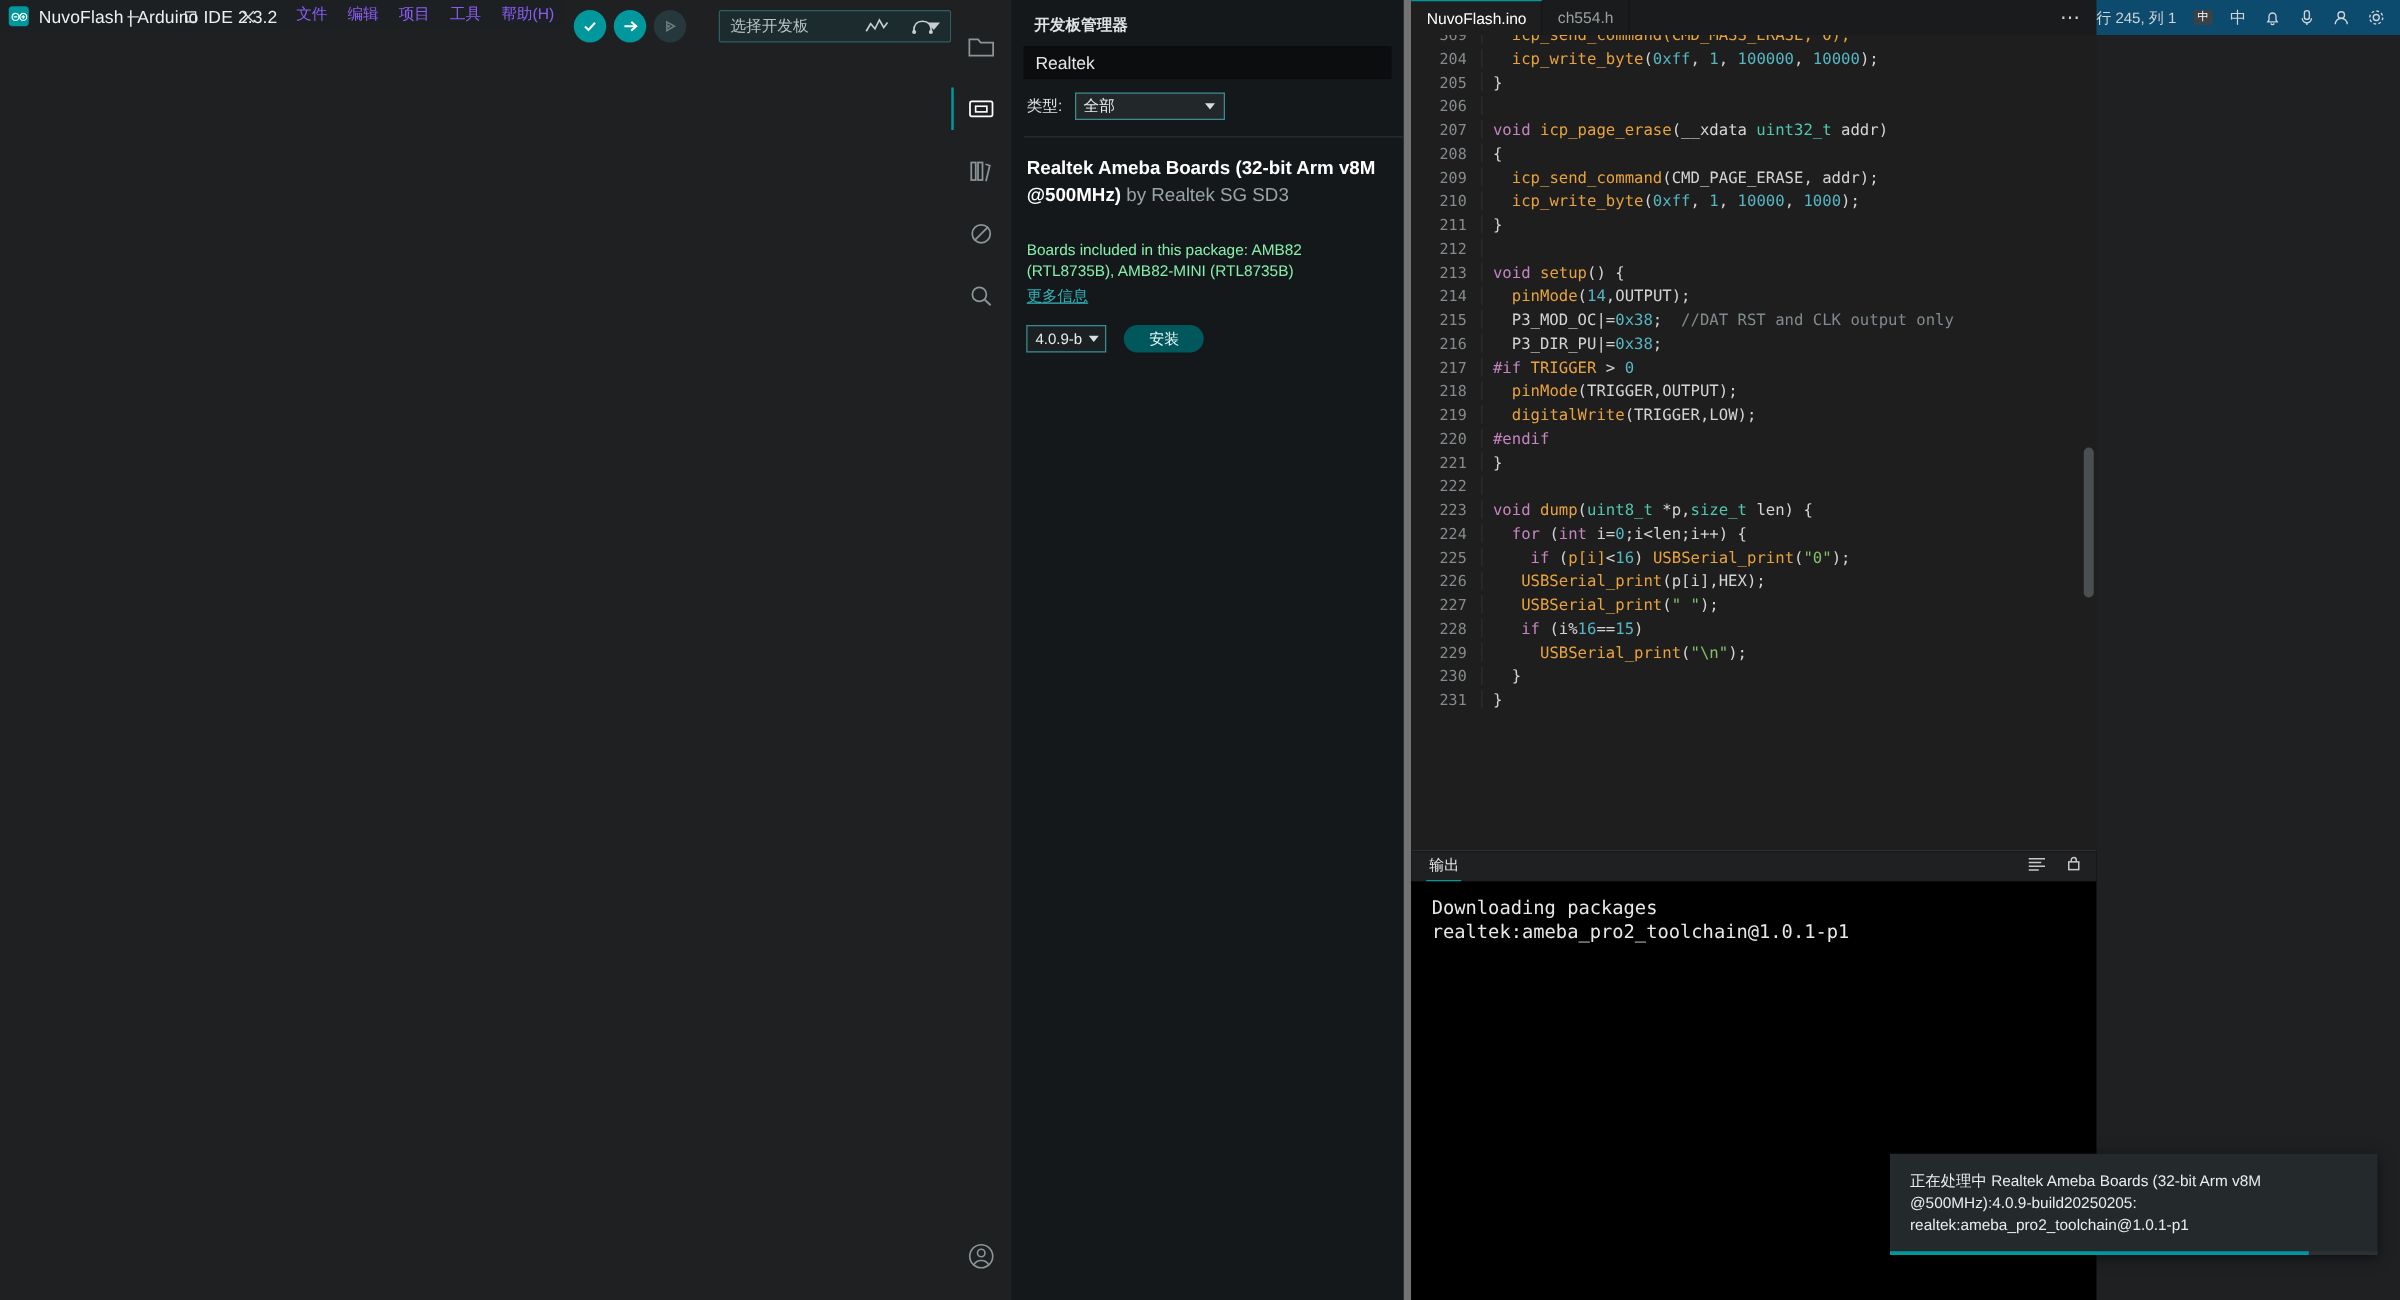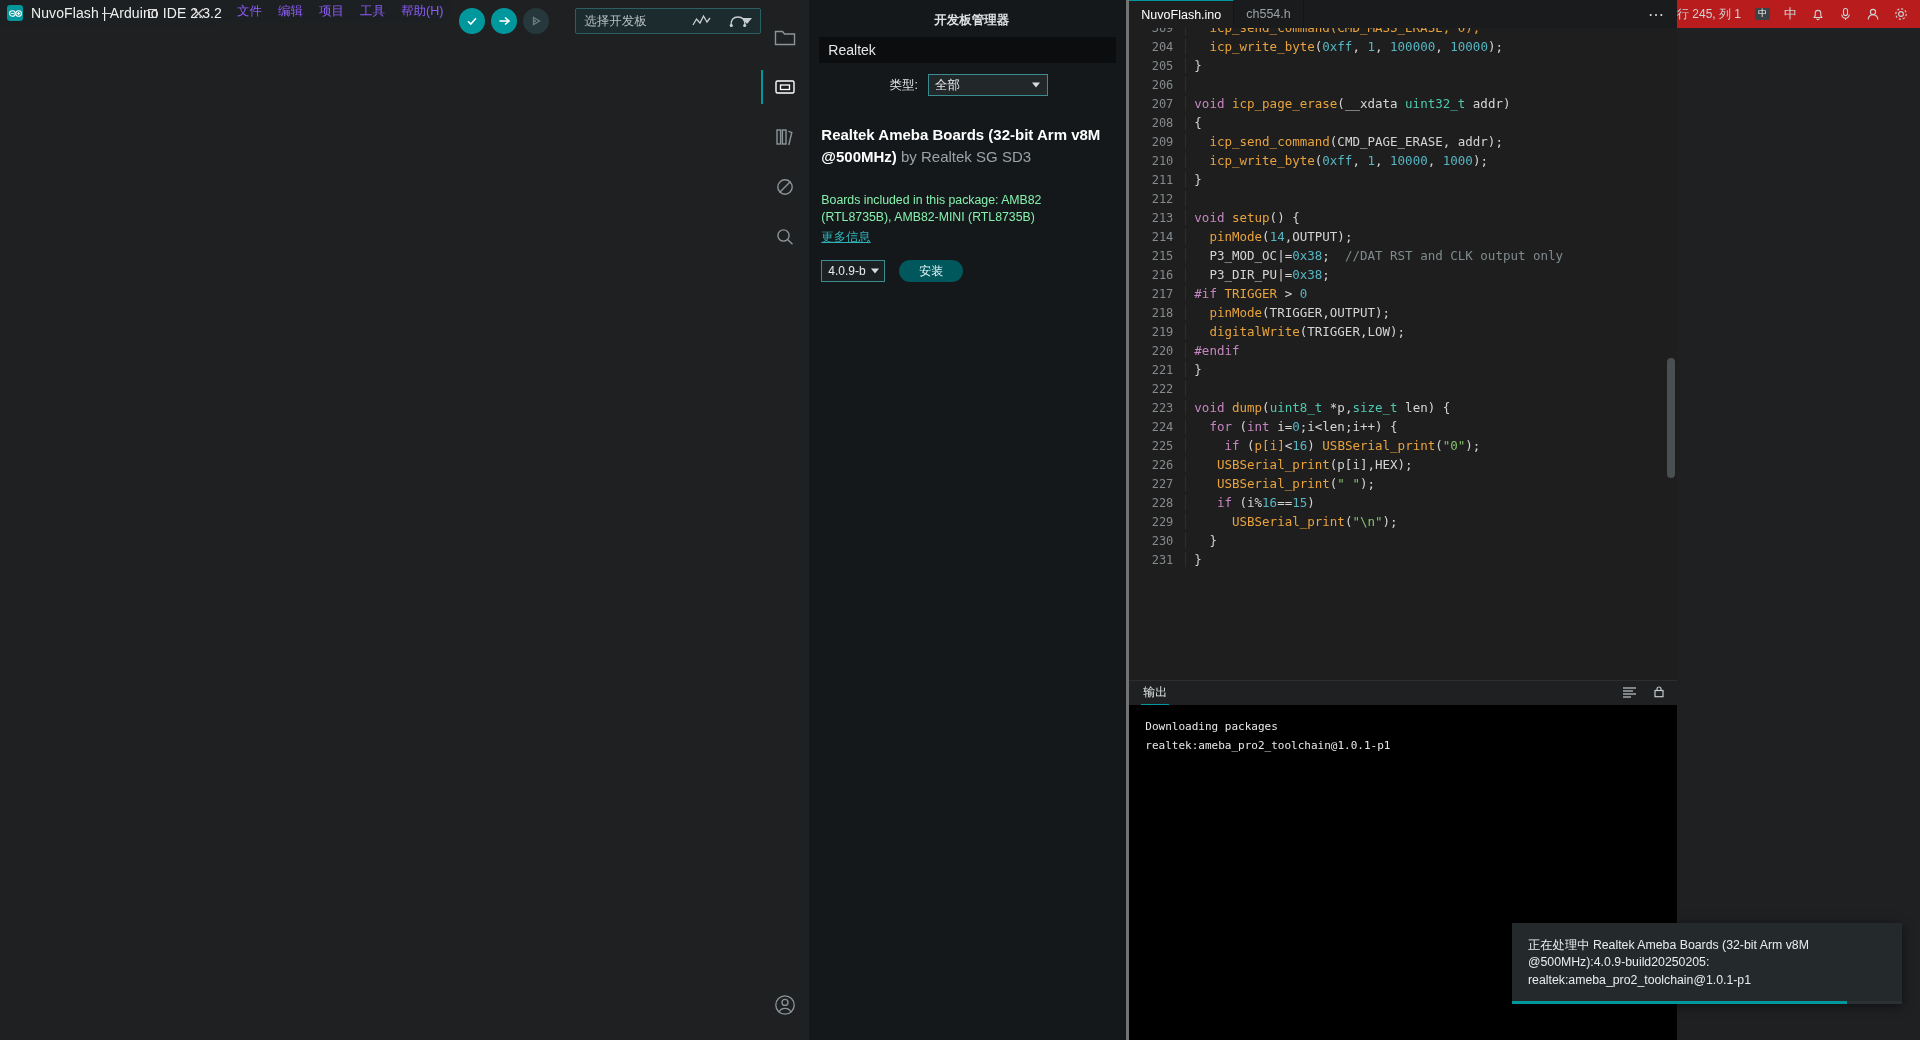"开发板管理器" .sidepanel { align-items: center -> none; border-right: 3px solid #737373 -> 6px solid #737373 }
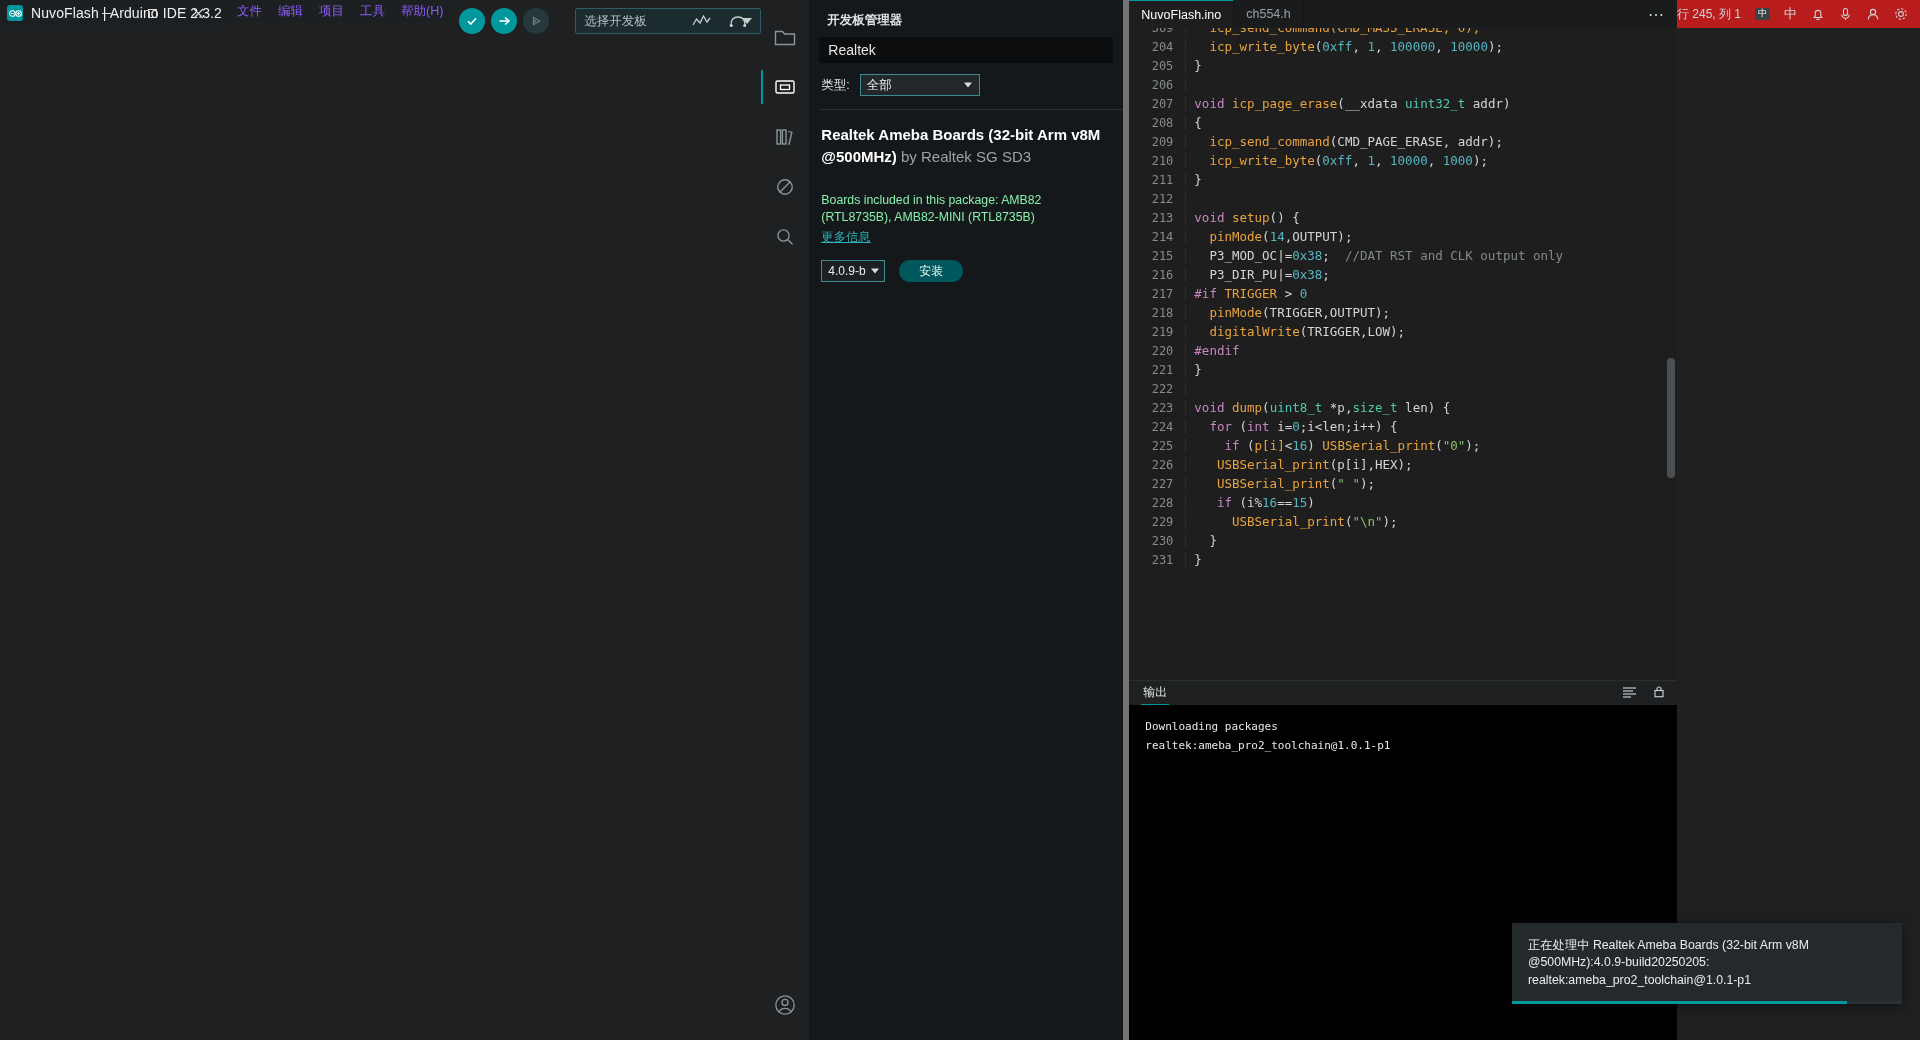"行 245, 列 1" .statusbar { background: #b91c1c -> #0c4a6e }
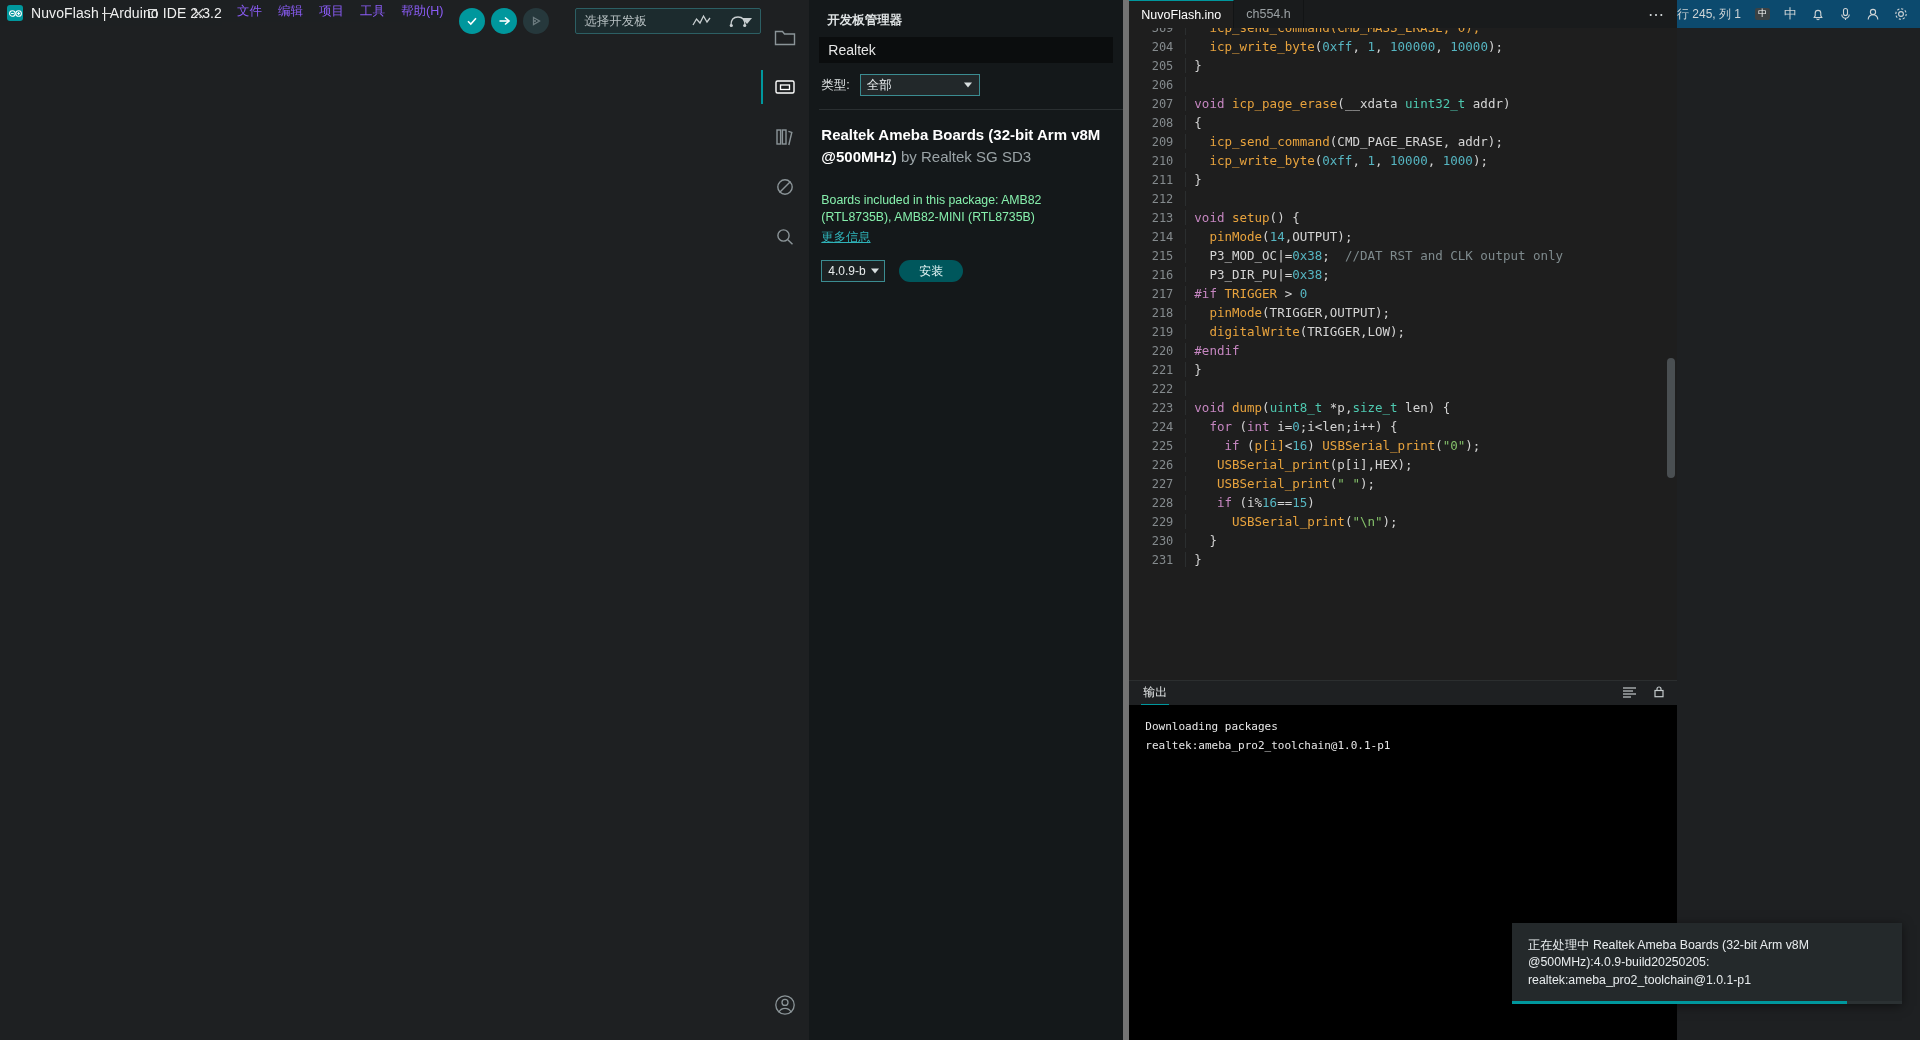"Downloading packages" .output-body { font-size: 11px -> 15px }
